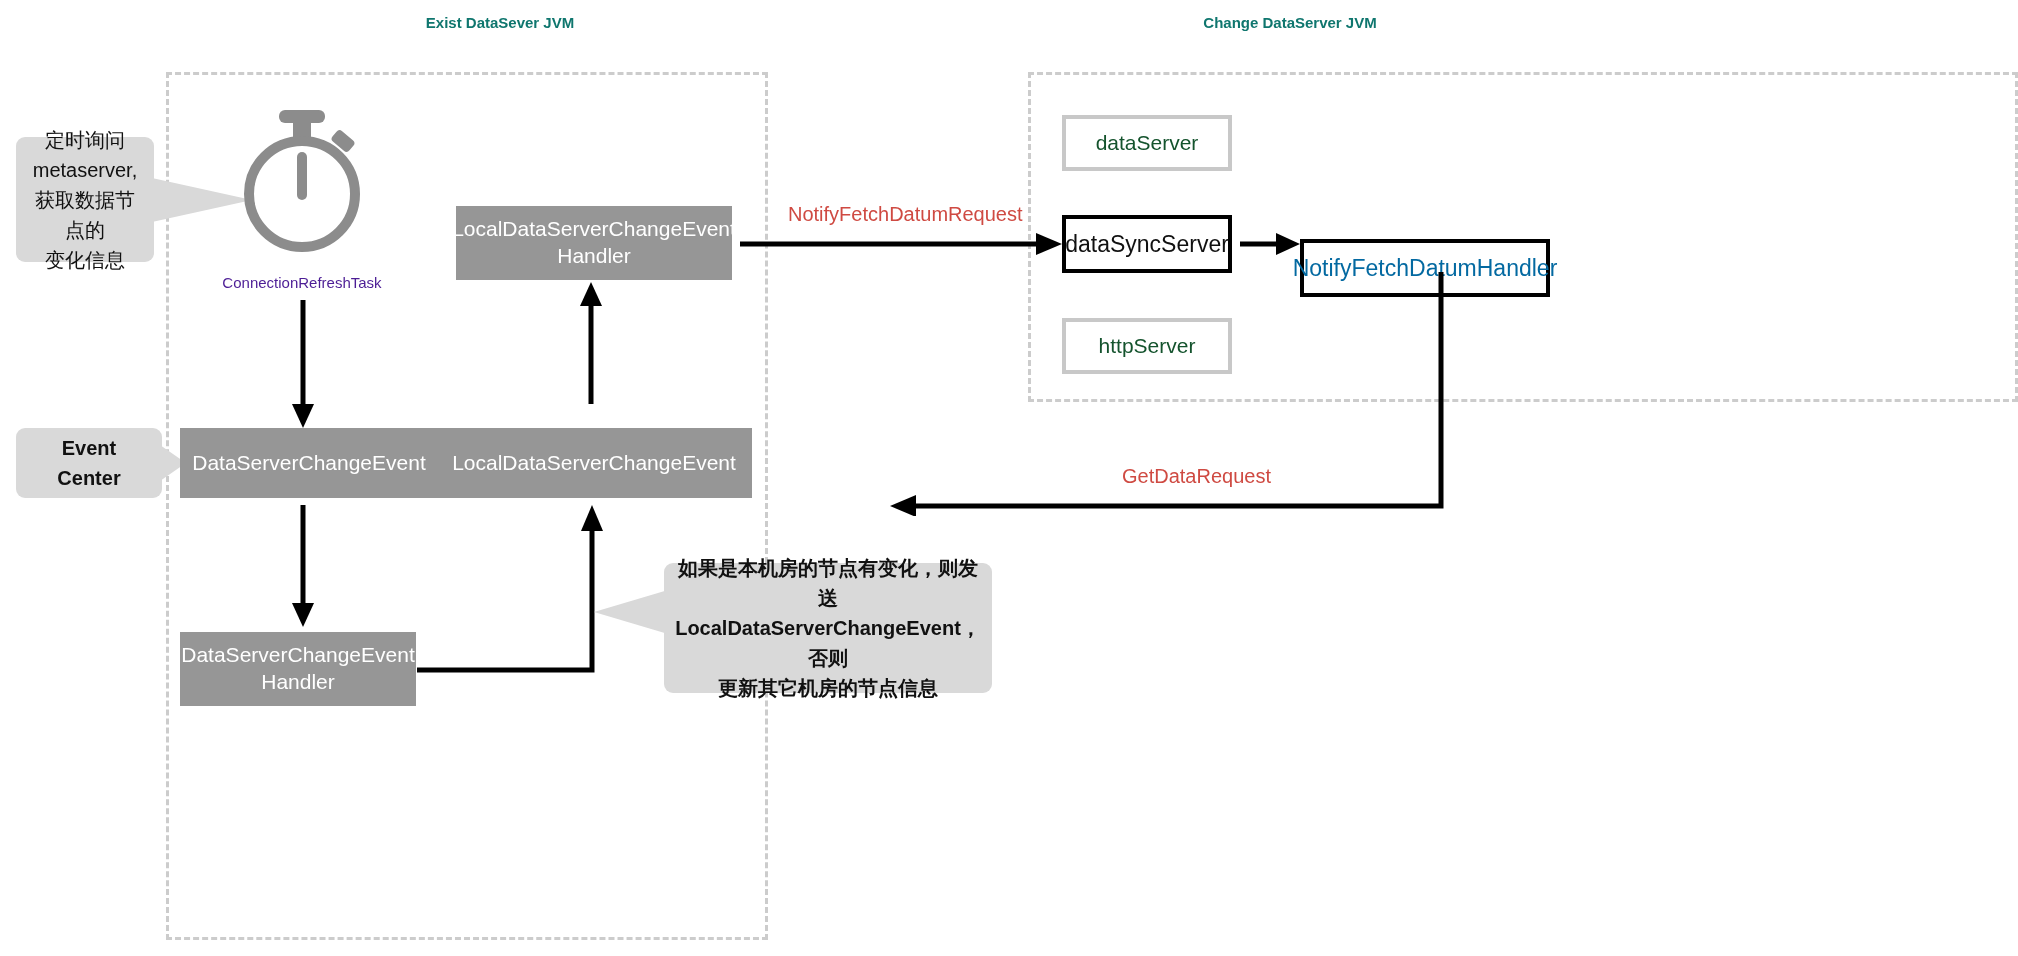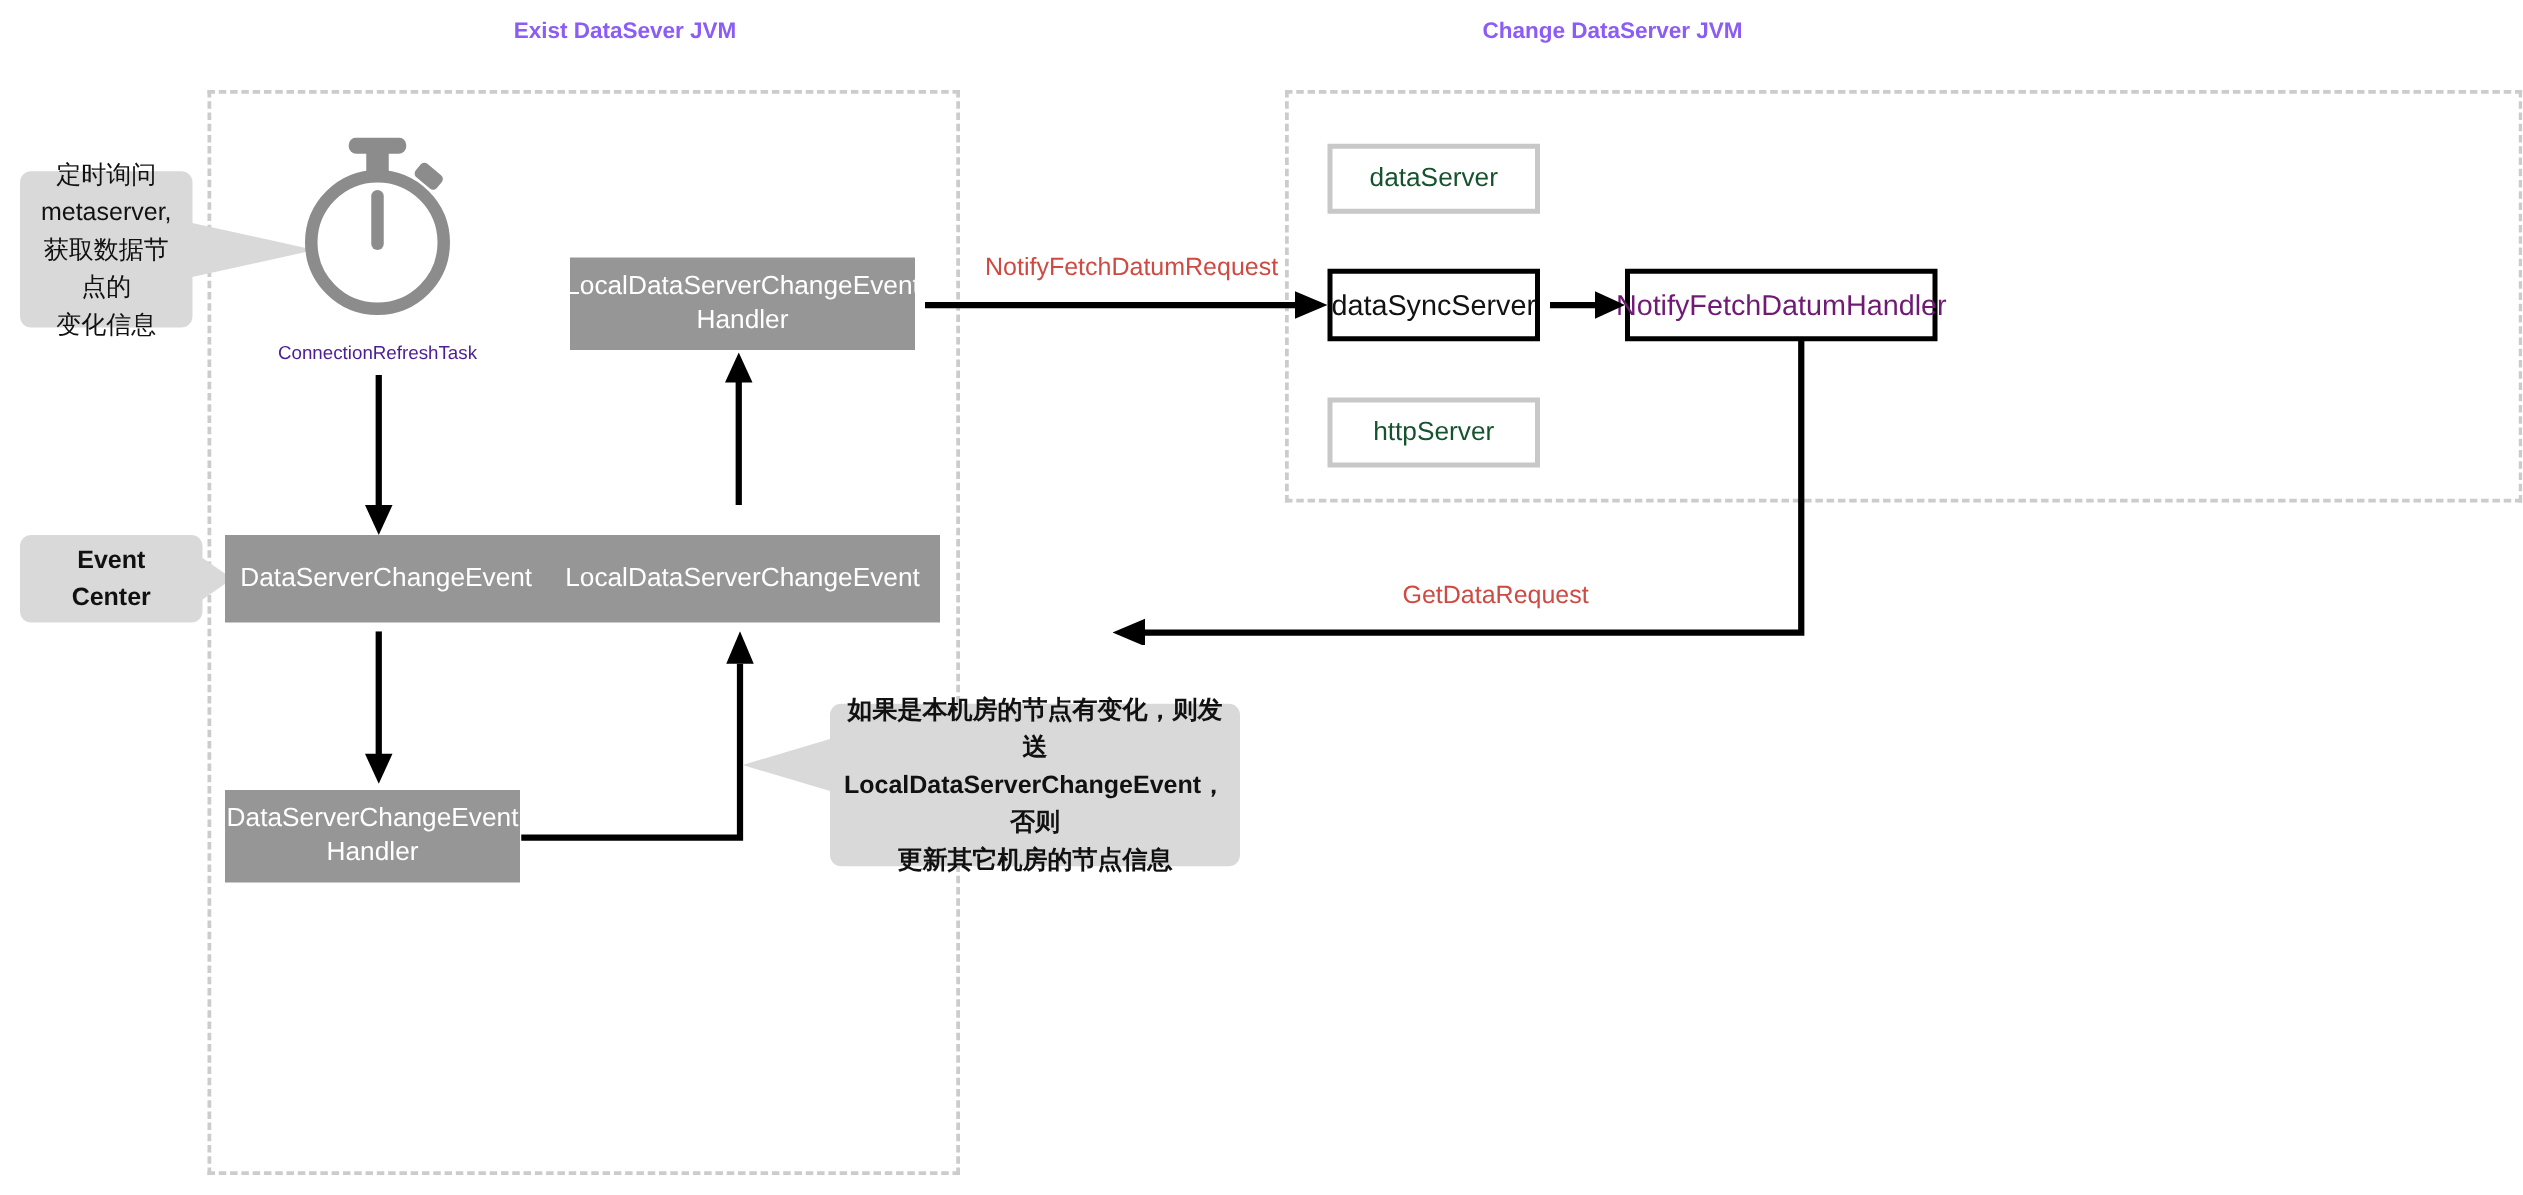"Exist DataSever JVM" .jvm-title { color: #8b5cf6 -> #0f766e; font-size: 18px -> 15px }
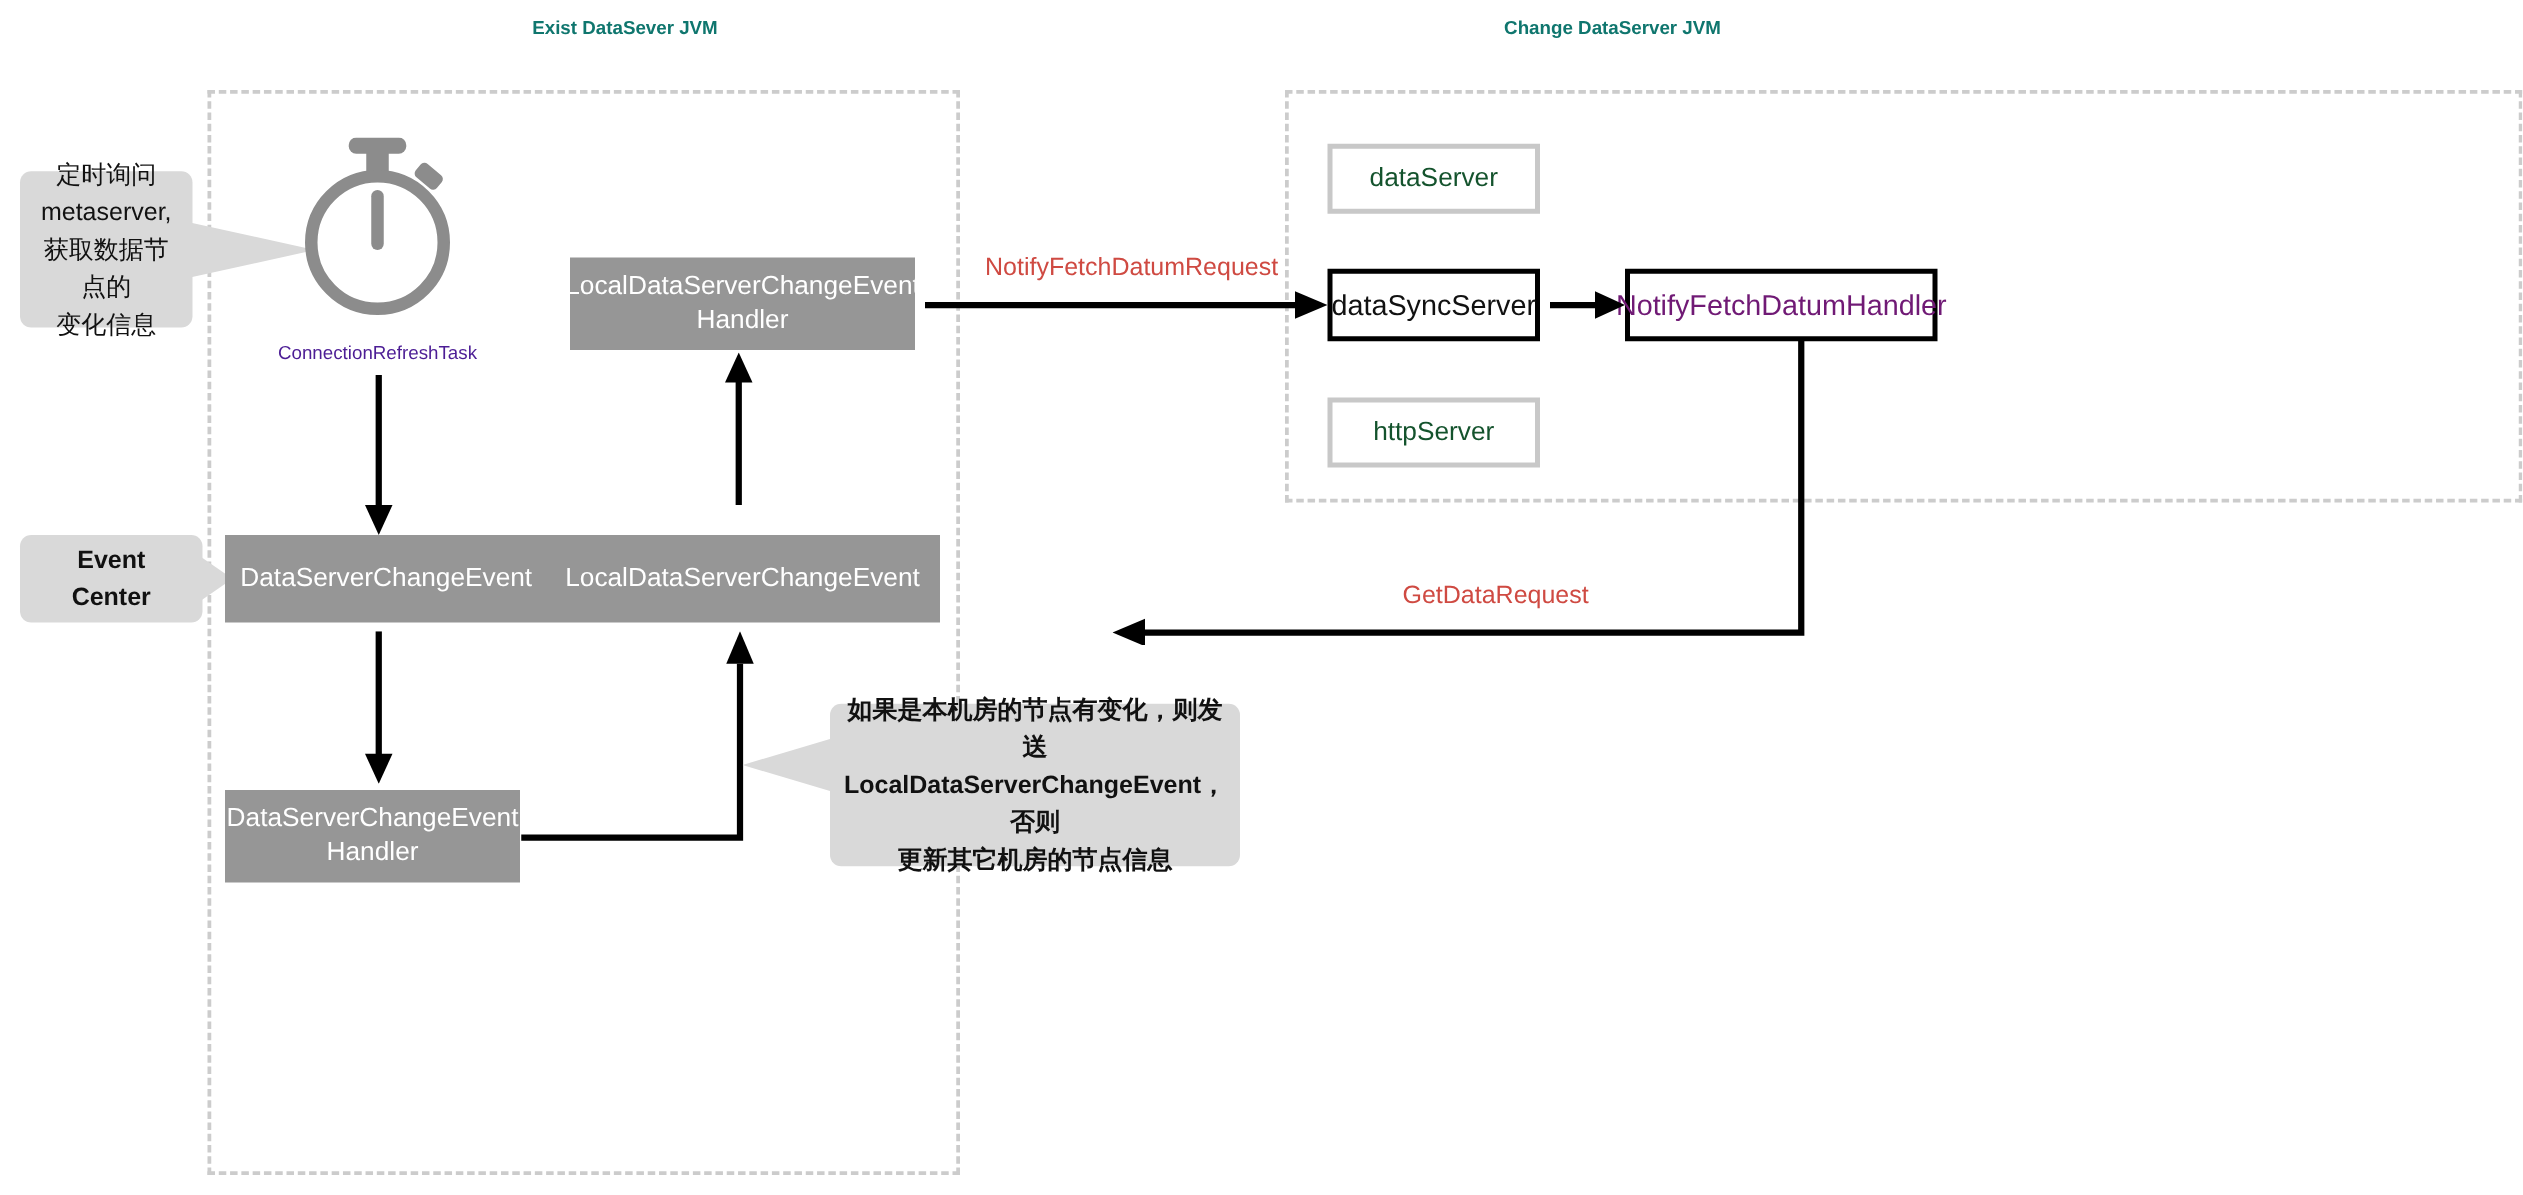"NotifyFetchDatumHandler" .box-dark.red-text { color: #701a75 -> #0369a1; margin-top: none -> 24px }
